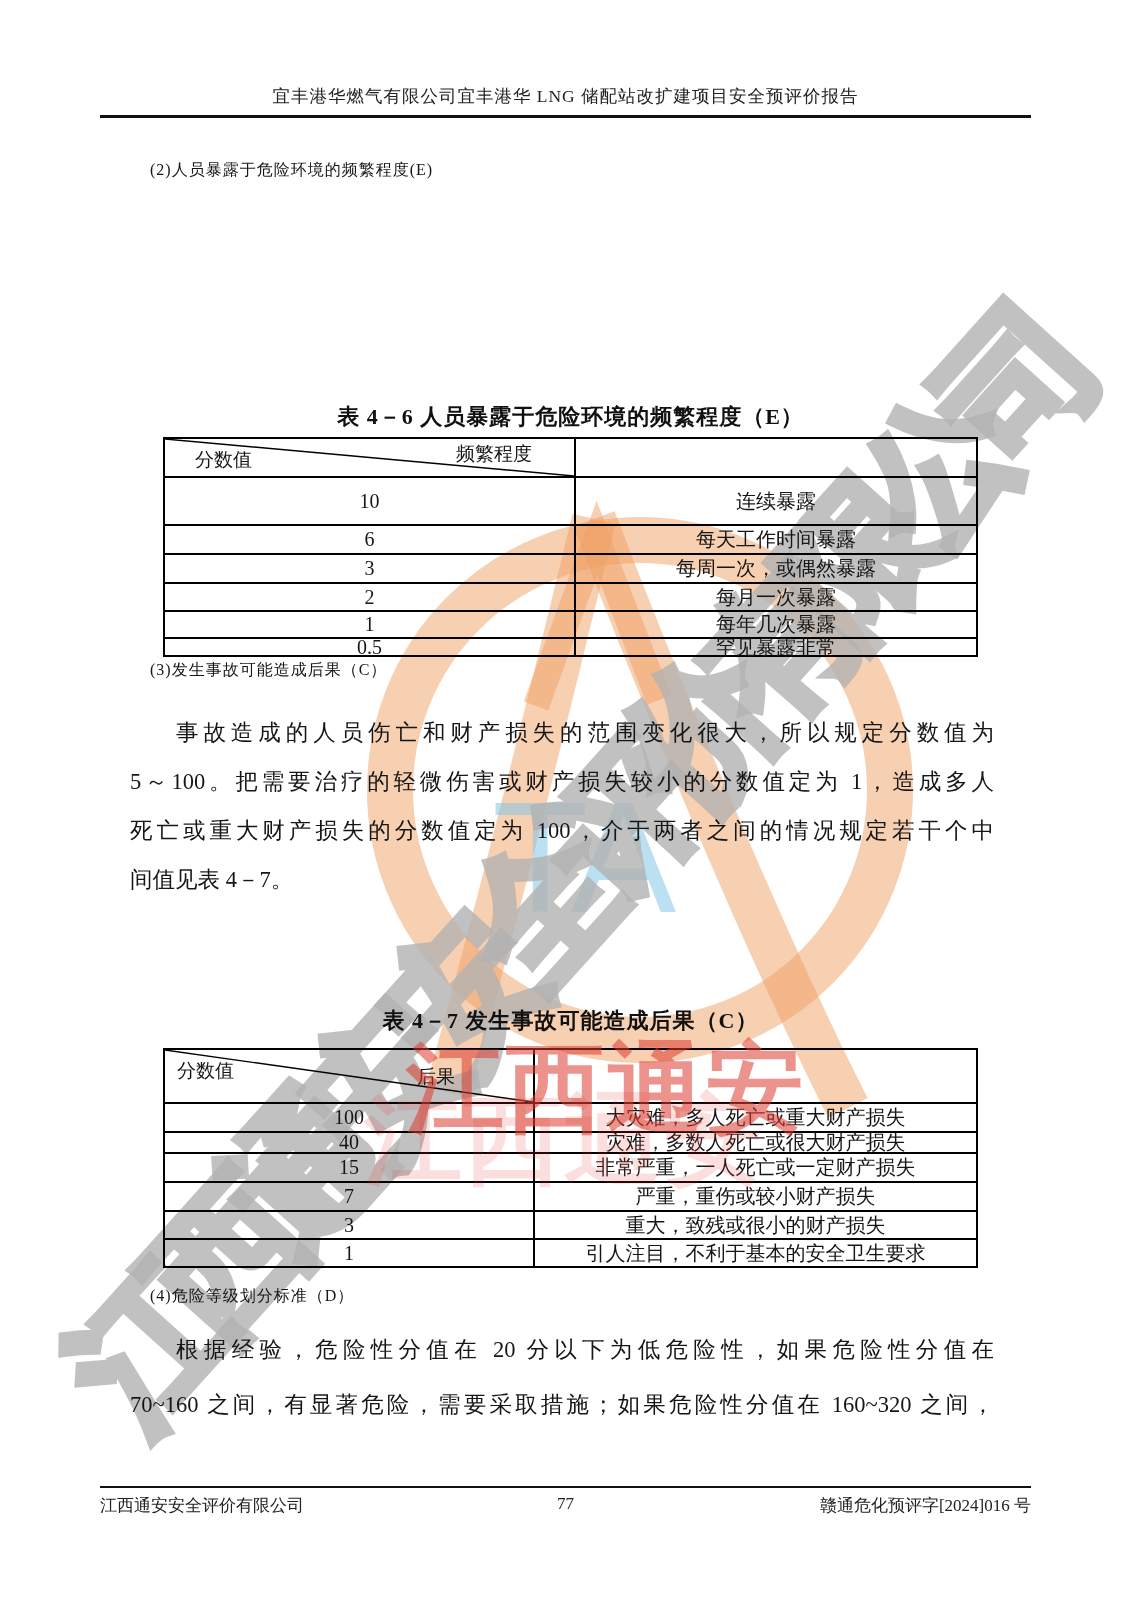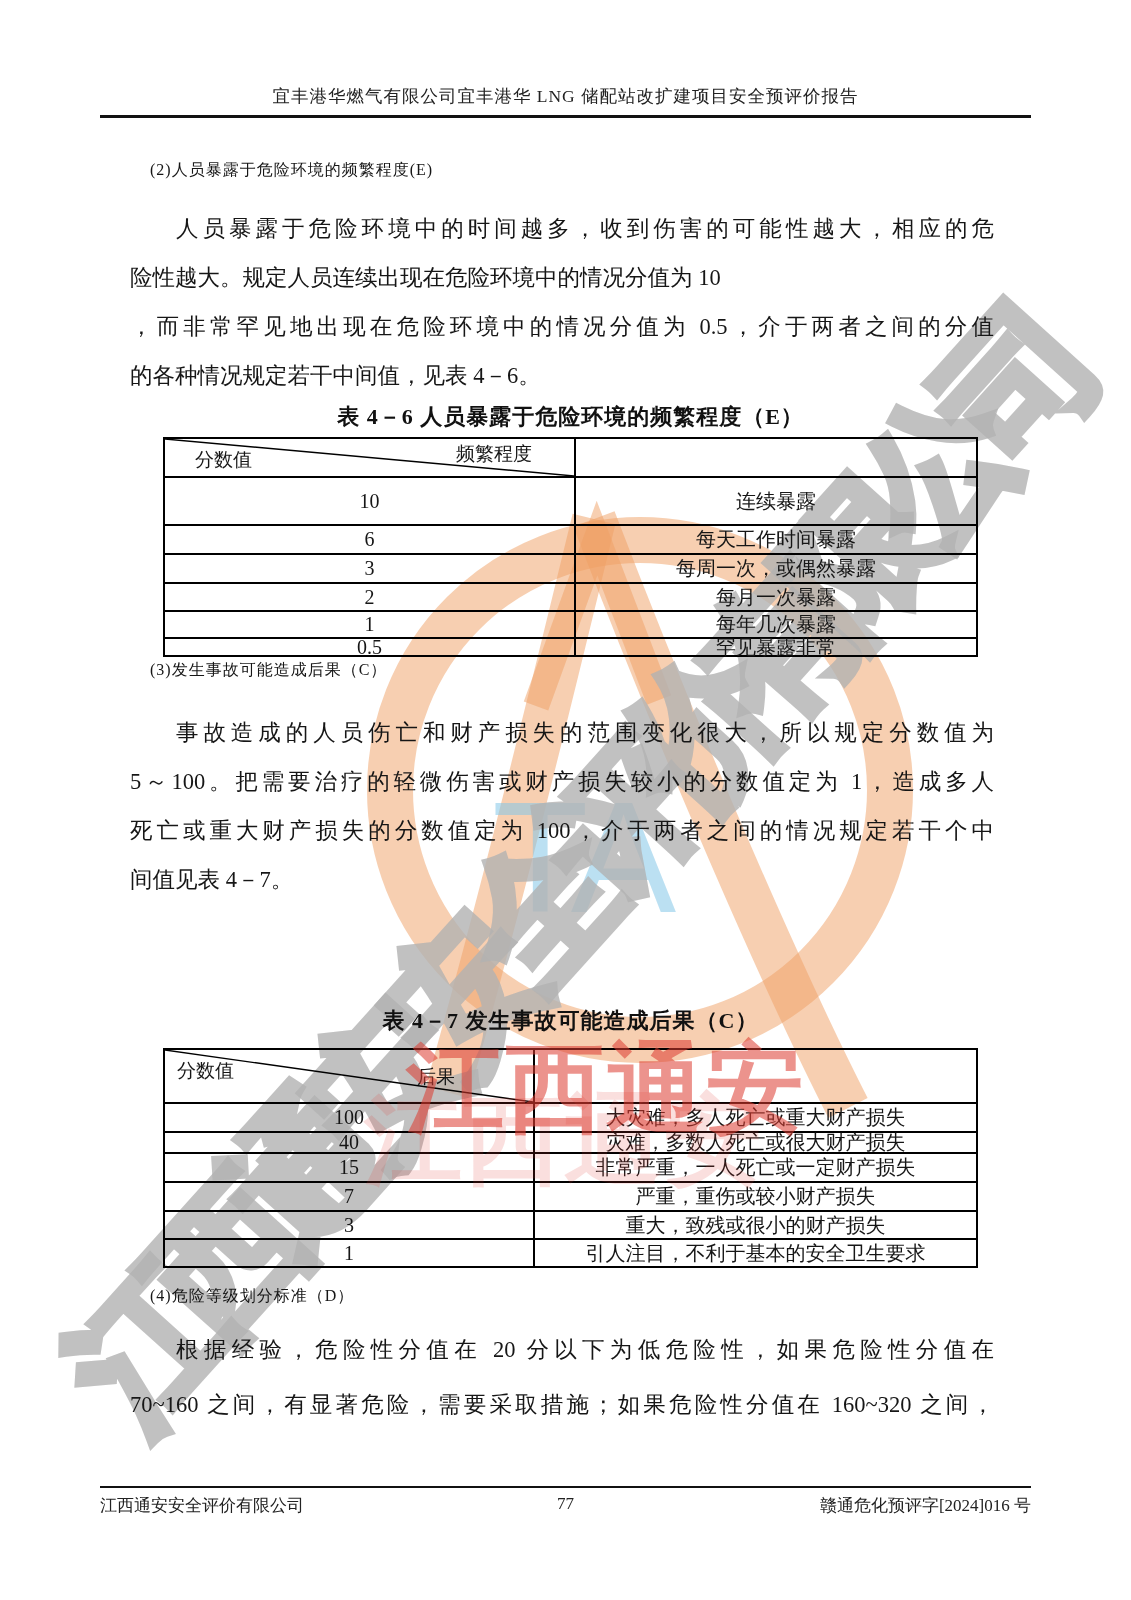"人员暴露于危险环境中的时间越多，收到伤害的可能性越大，相应的危" div.para { html: <div> <div>人员暴露于危险环境中的时间越多，收到伤害的可能性越大，相应的危</div> <div>险性越大。规定人员连续出现在危险环境中的情况分值为 10</div> <div>，而非常罕见地出现在危险环境中的情况分值为 0.5，介于两者之间的分值</div> <div>的各种情况规定若干中间值，见表 4－6。</div> </div> -> none }
